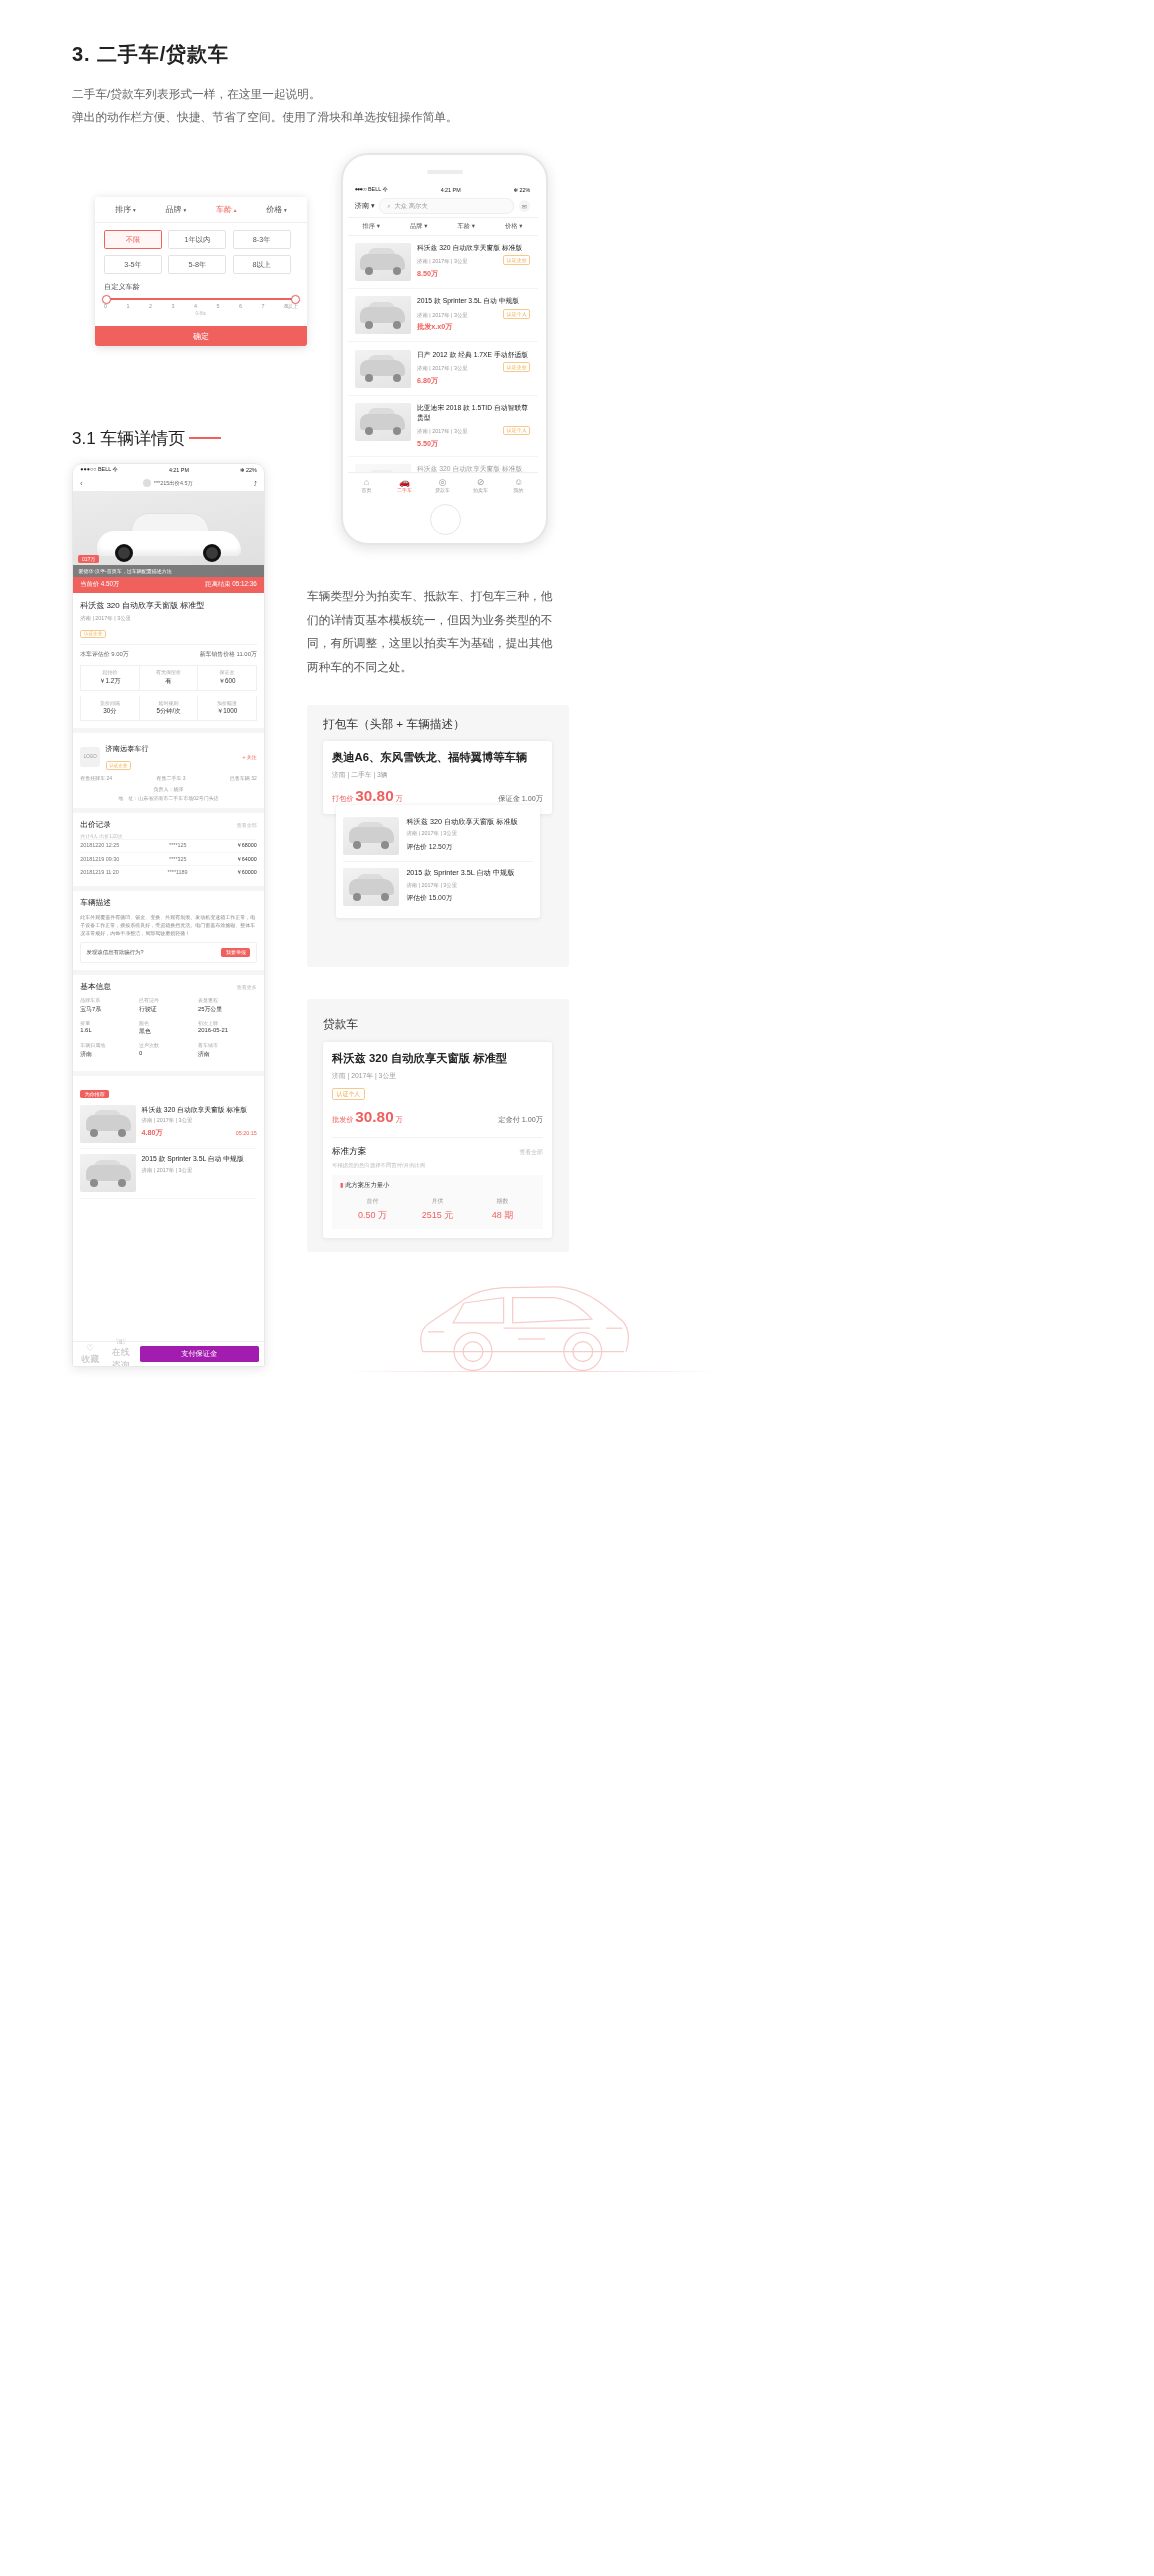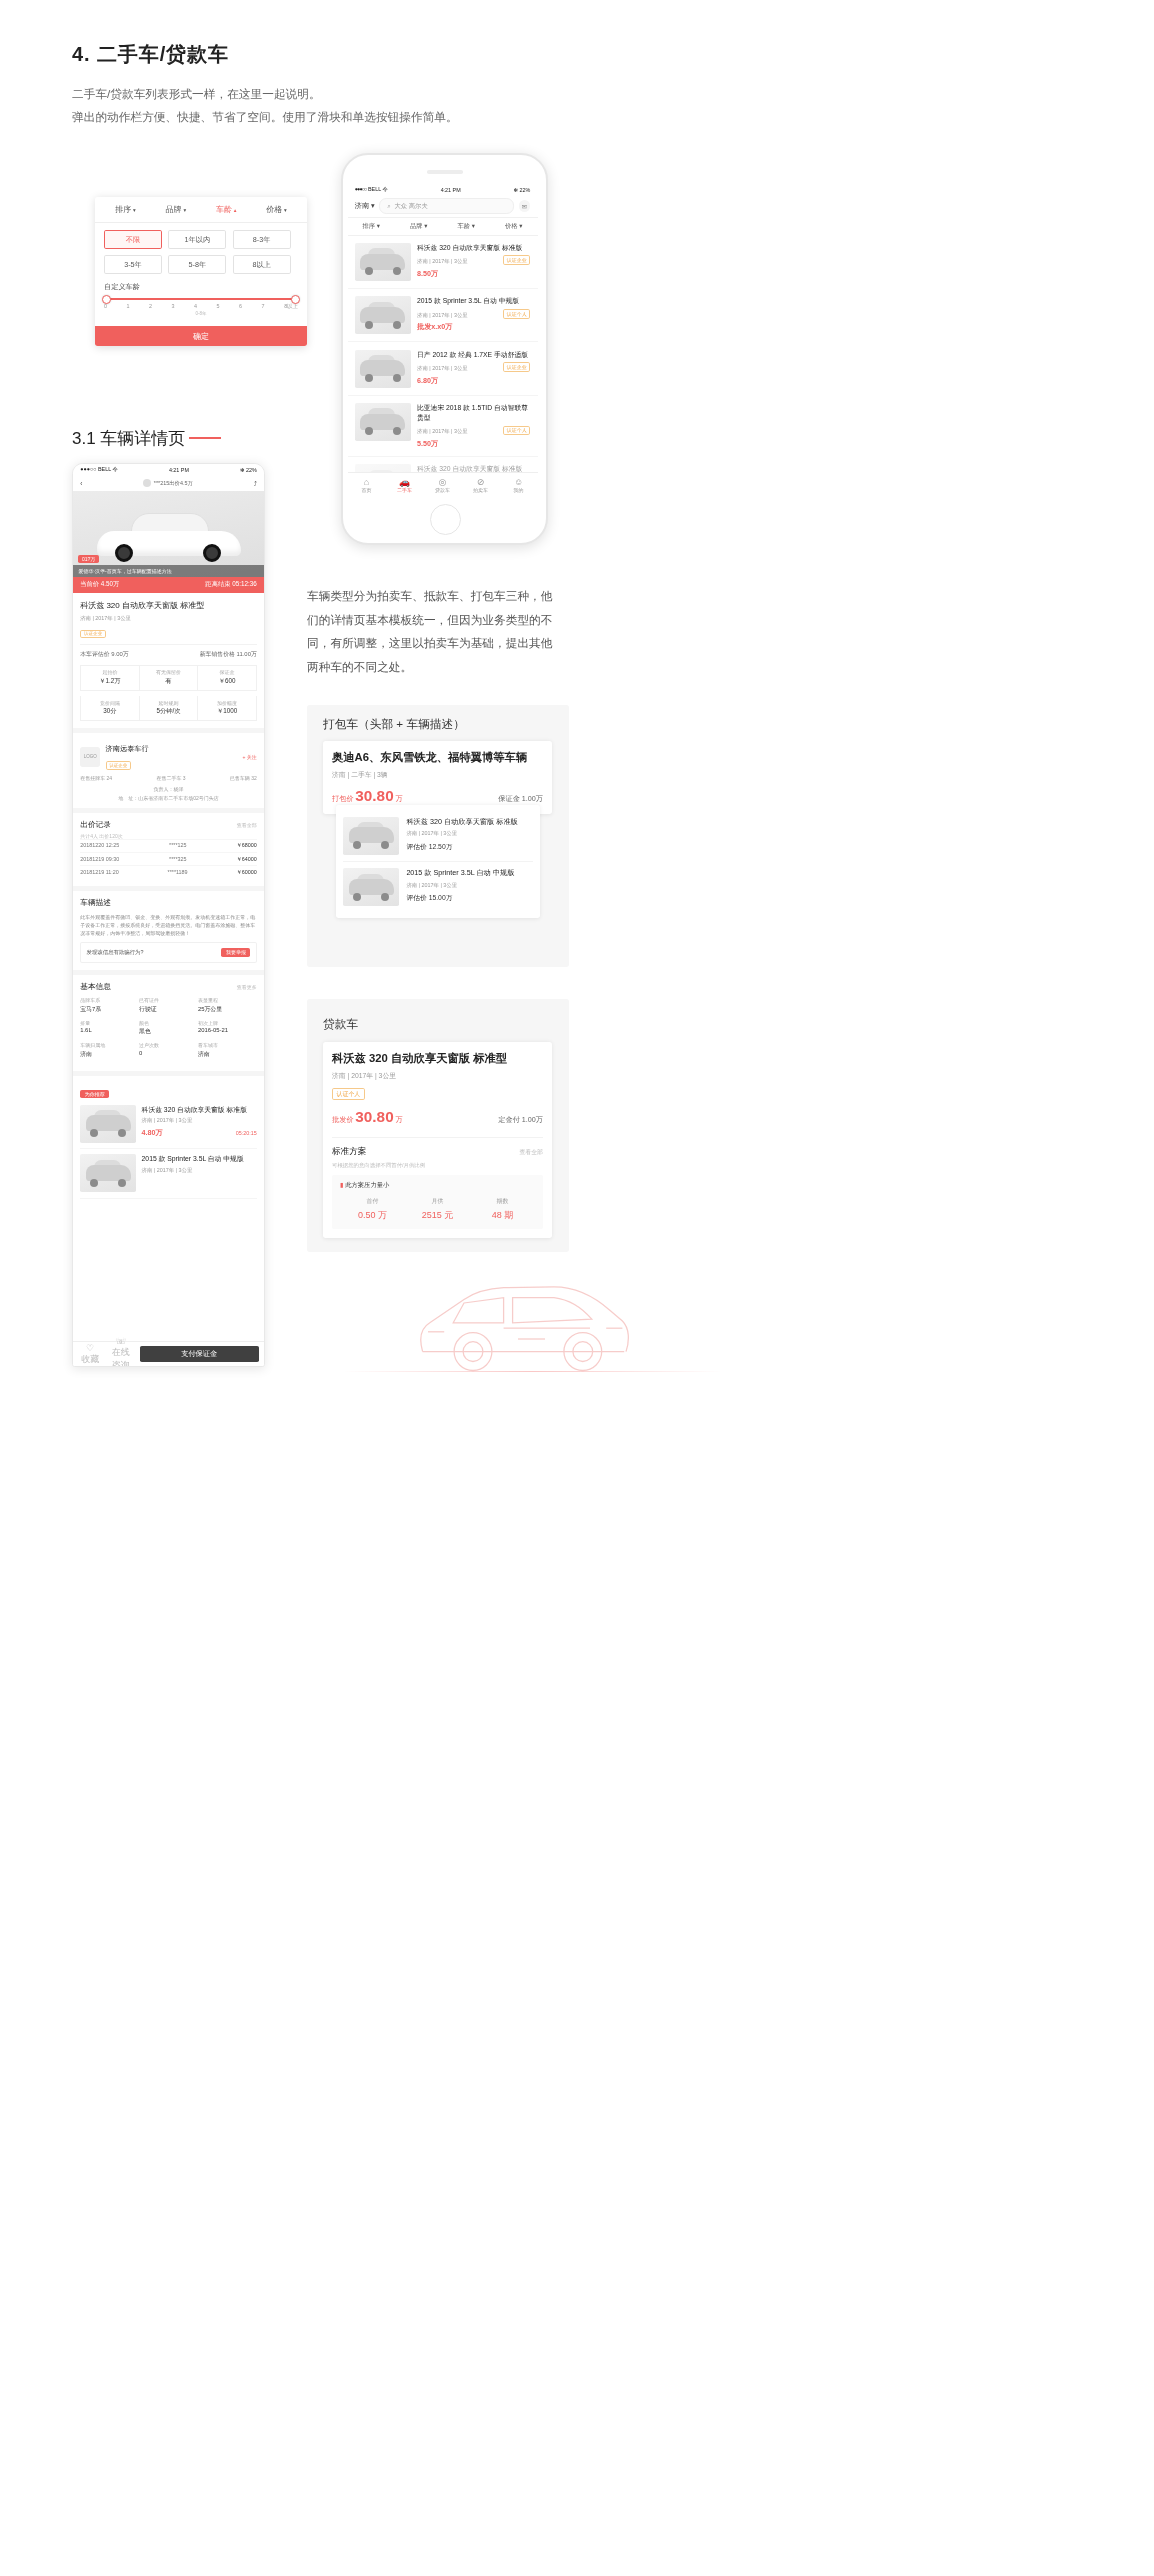"4. 二手车/贷款车" div.sec-title { text: 4 -> 3 }
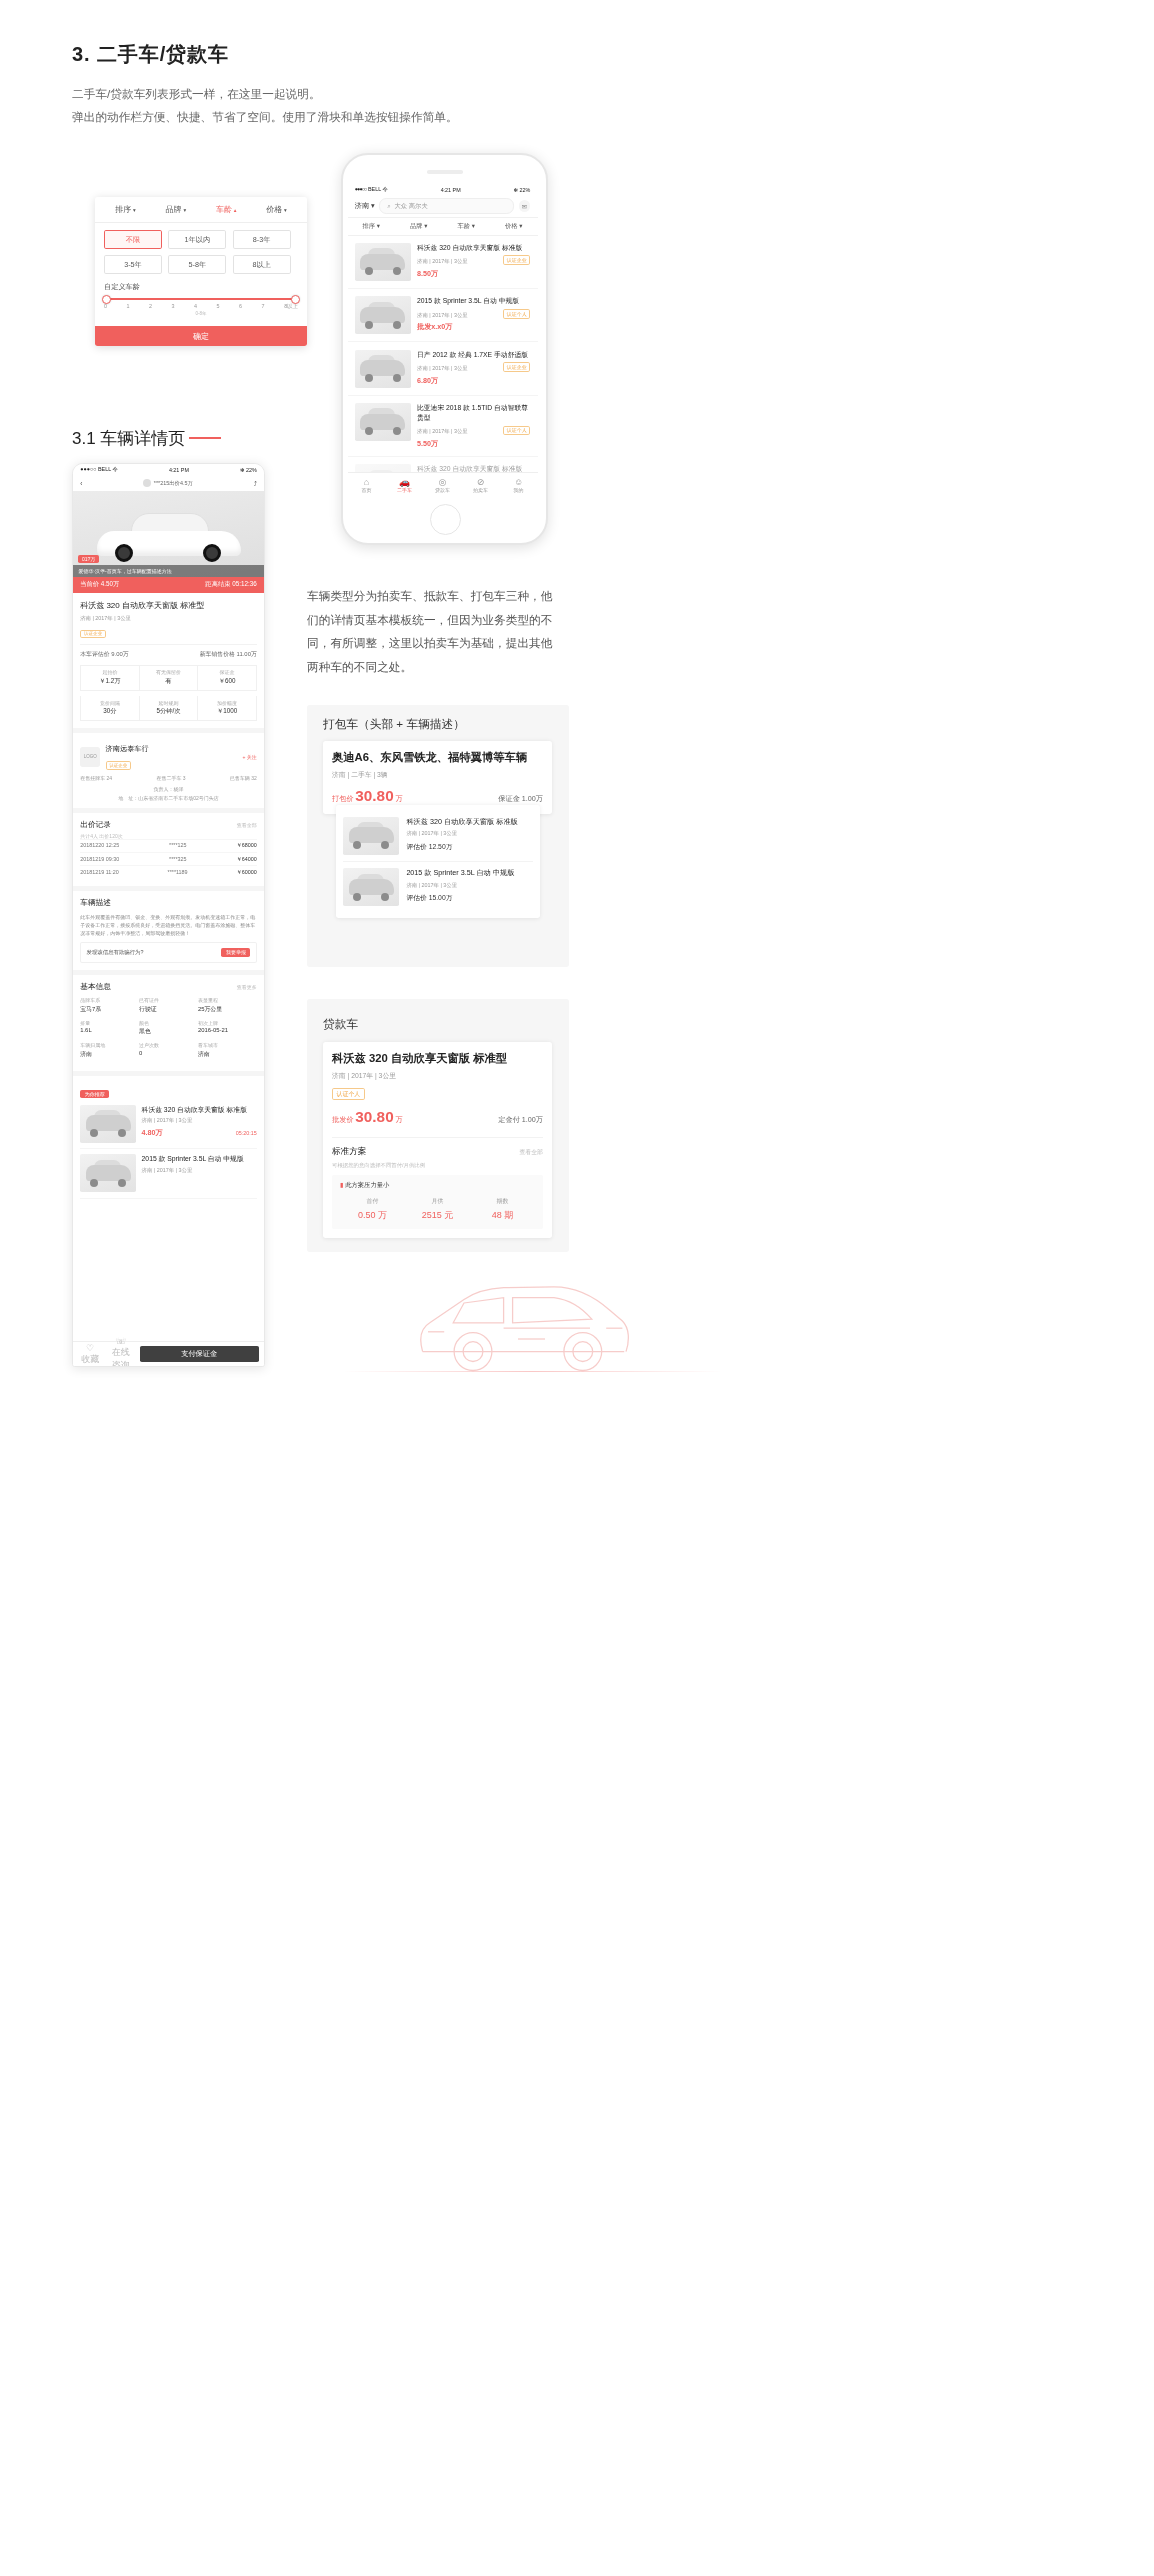"支付保证金" .bb-btn { background: #404040 -> #a21caf }
